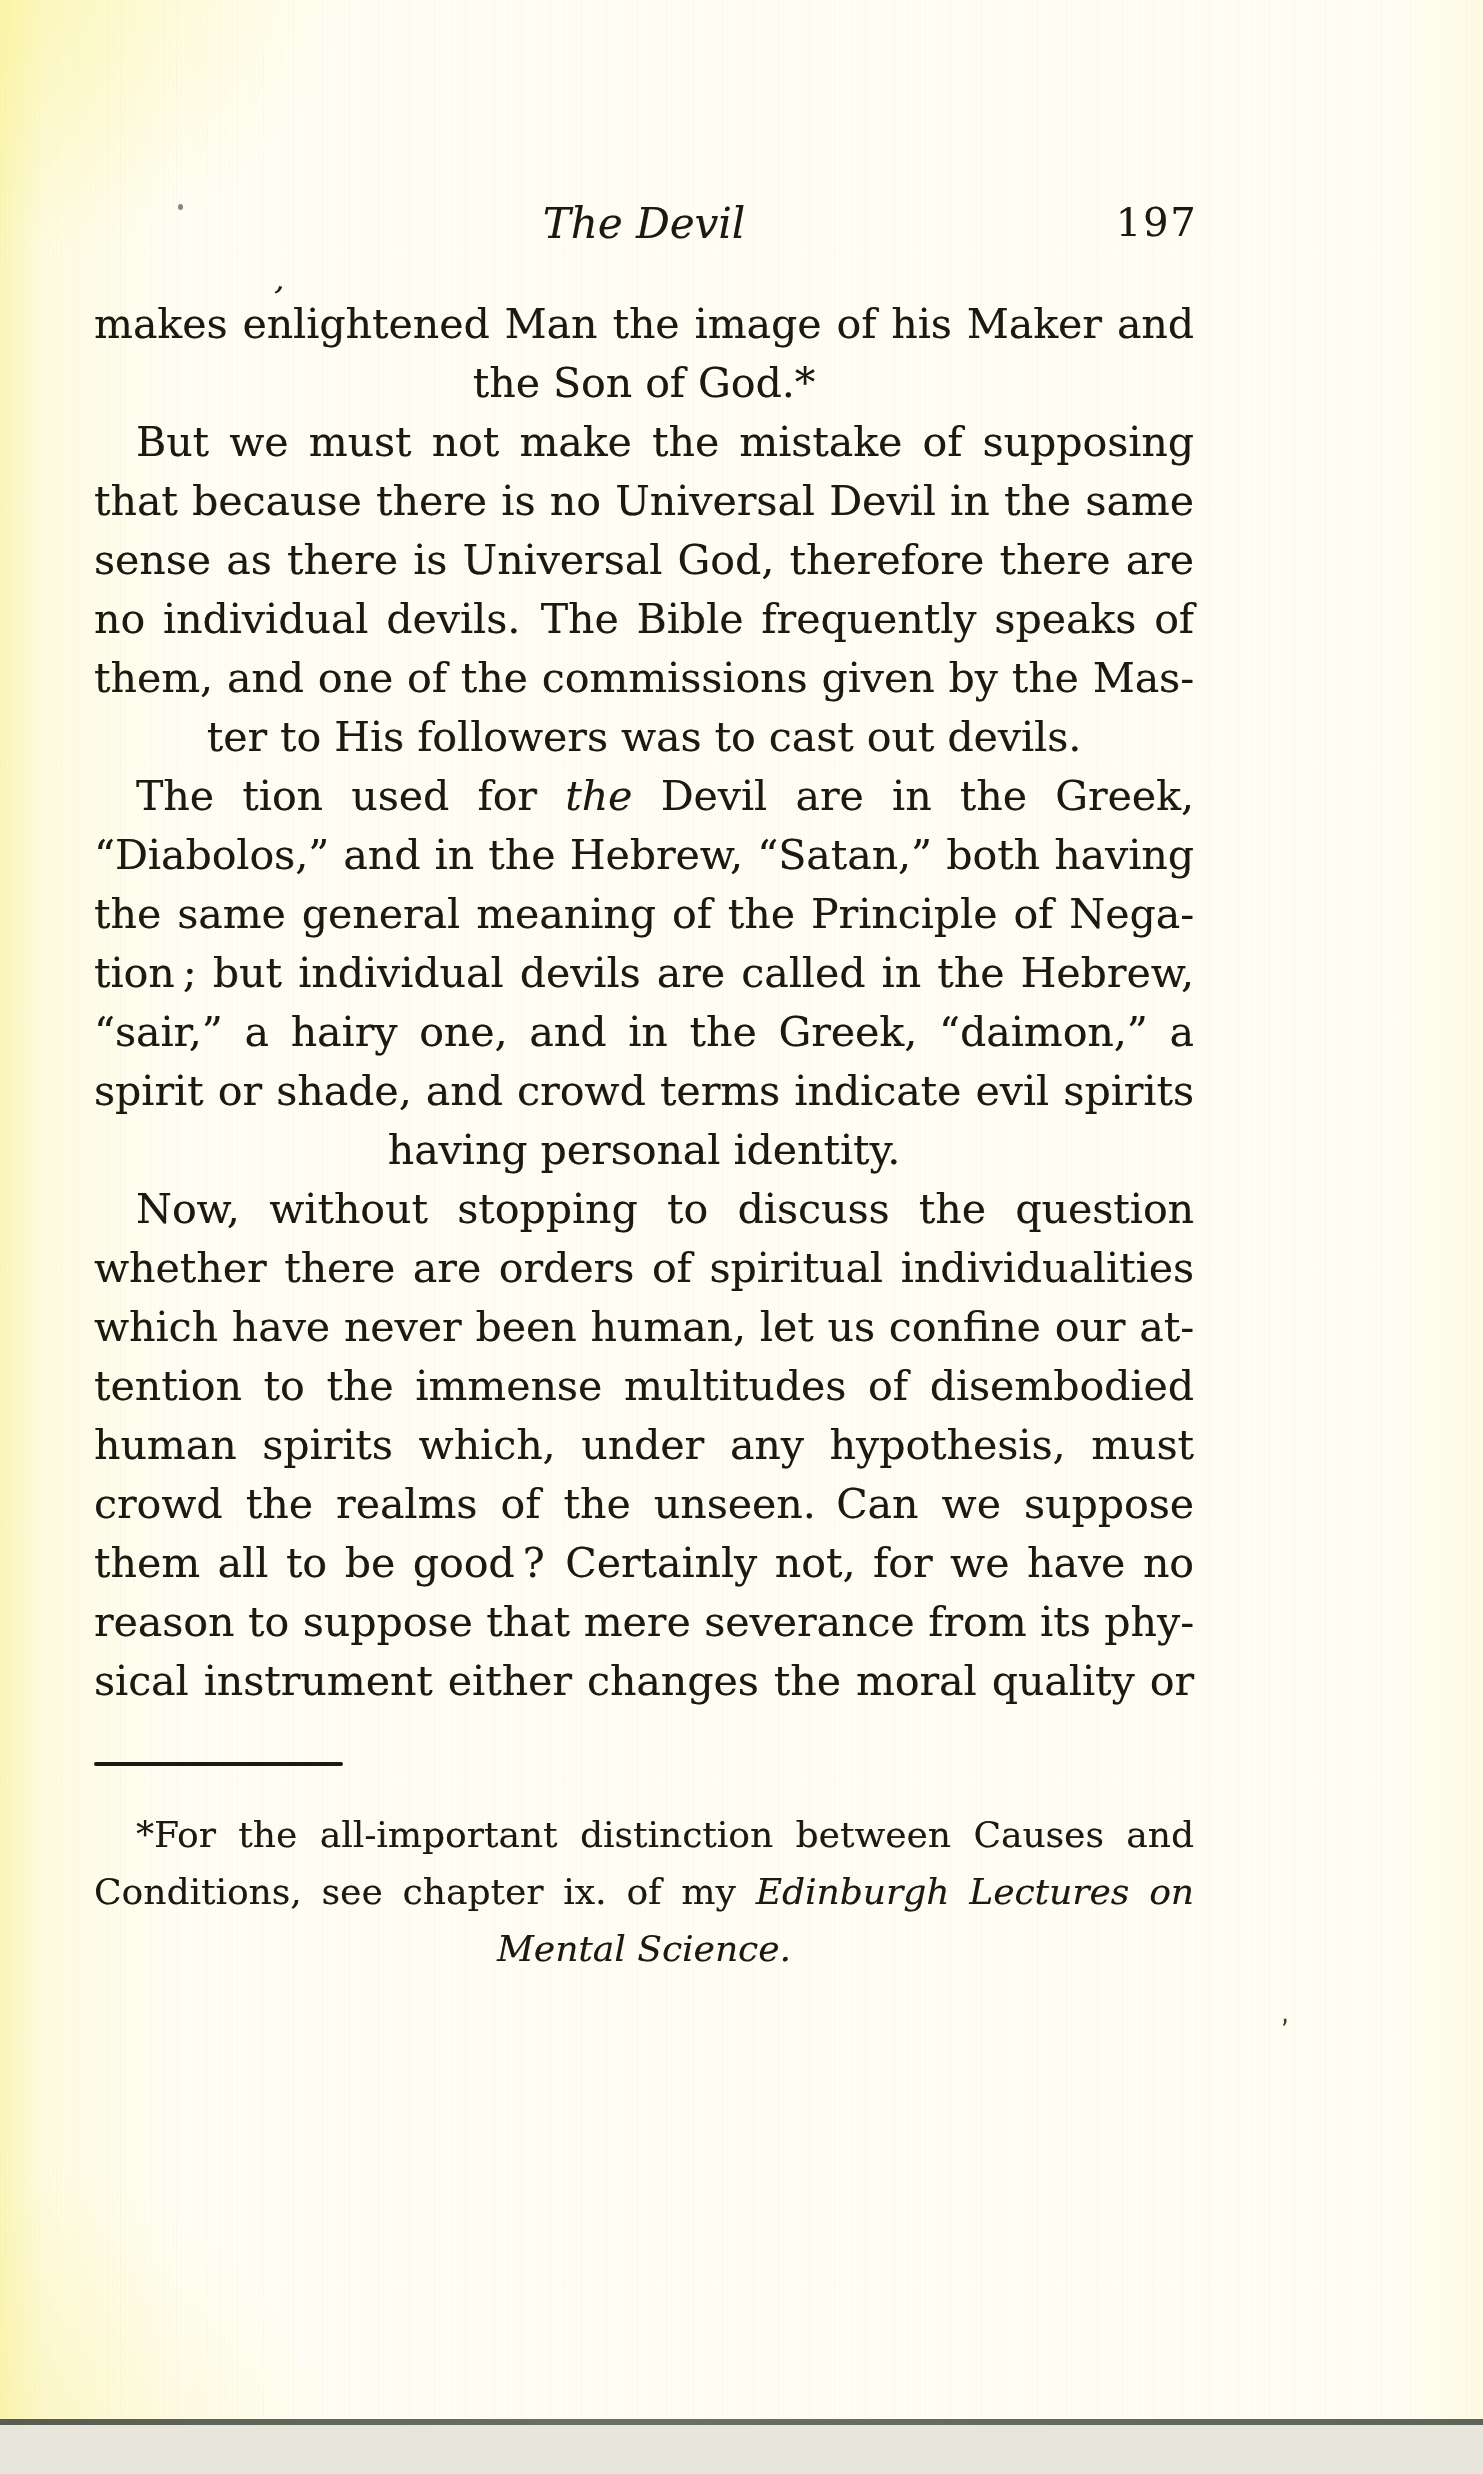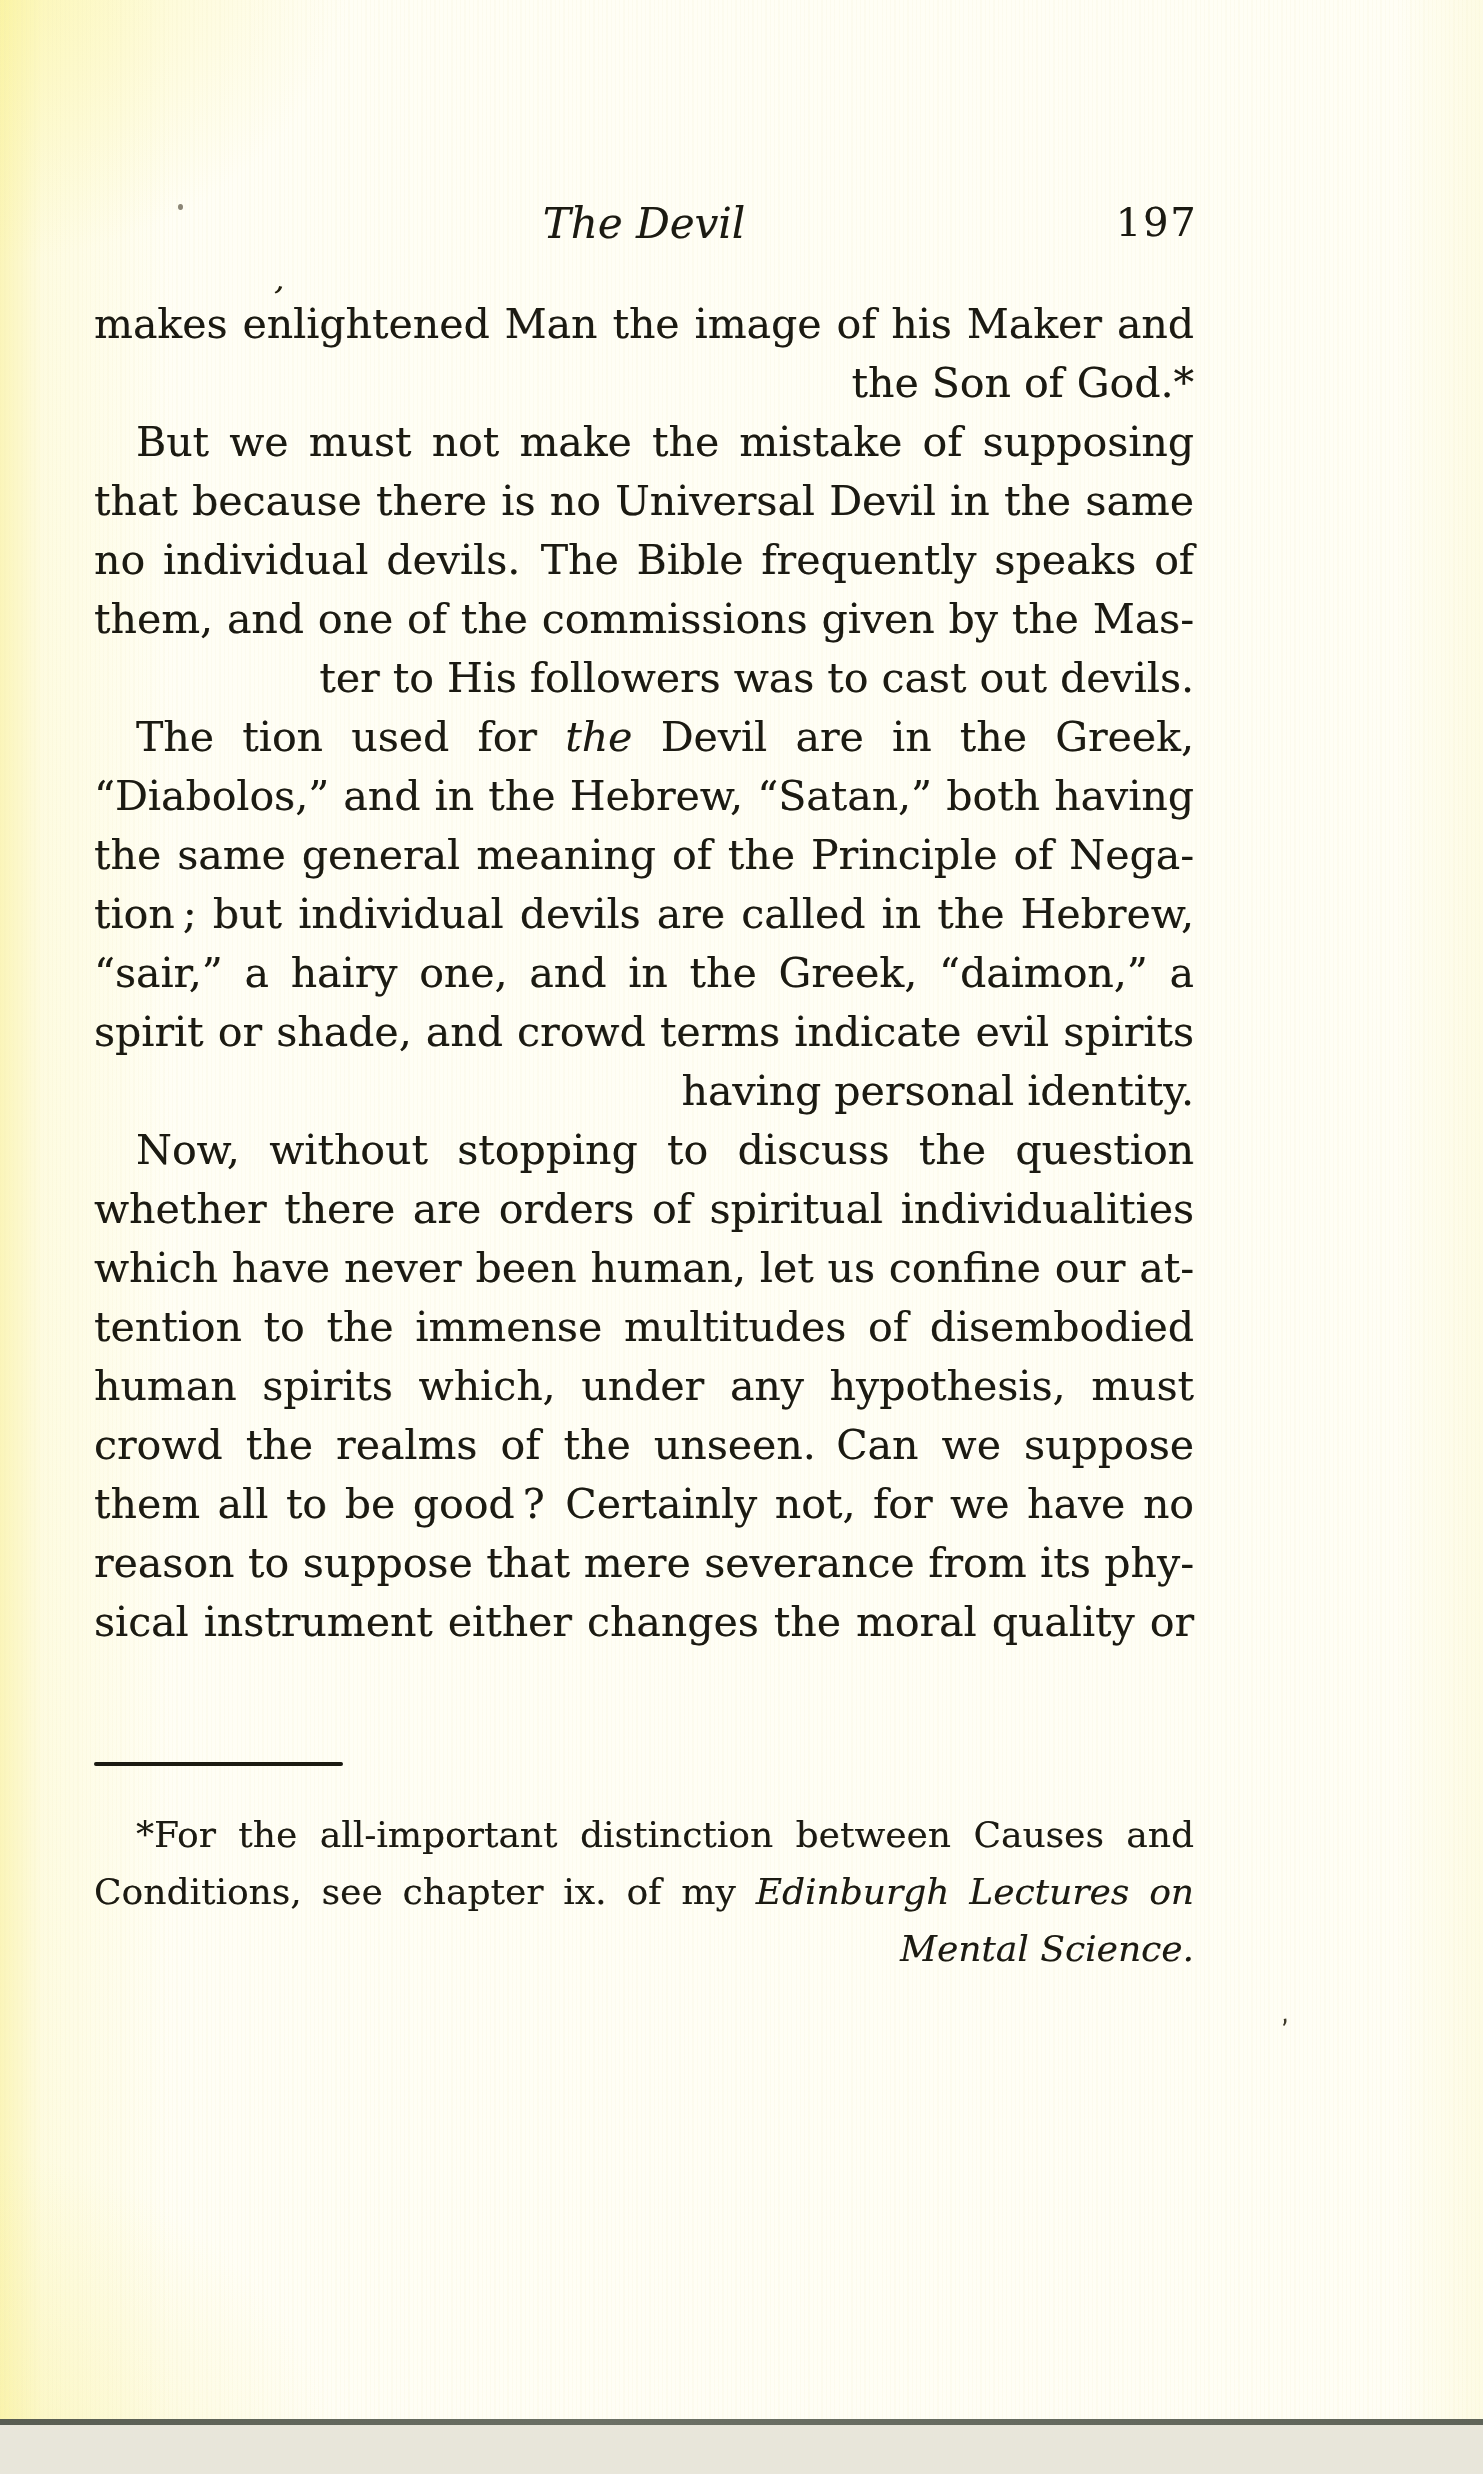"the Son of God.*" .line { text-align: right -> center }
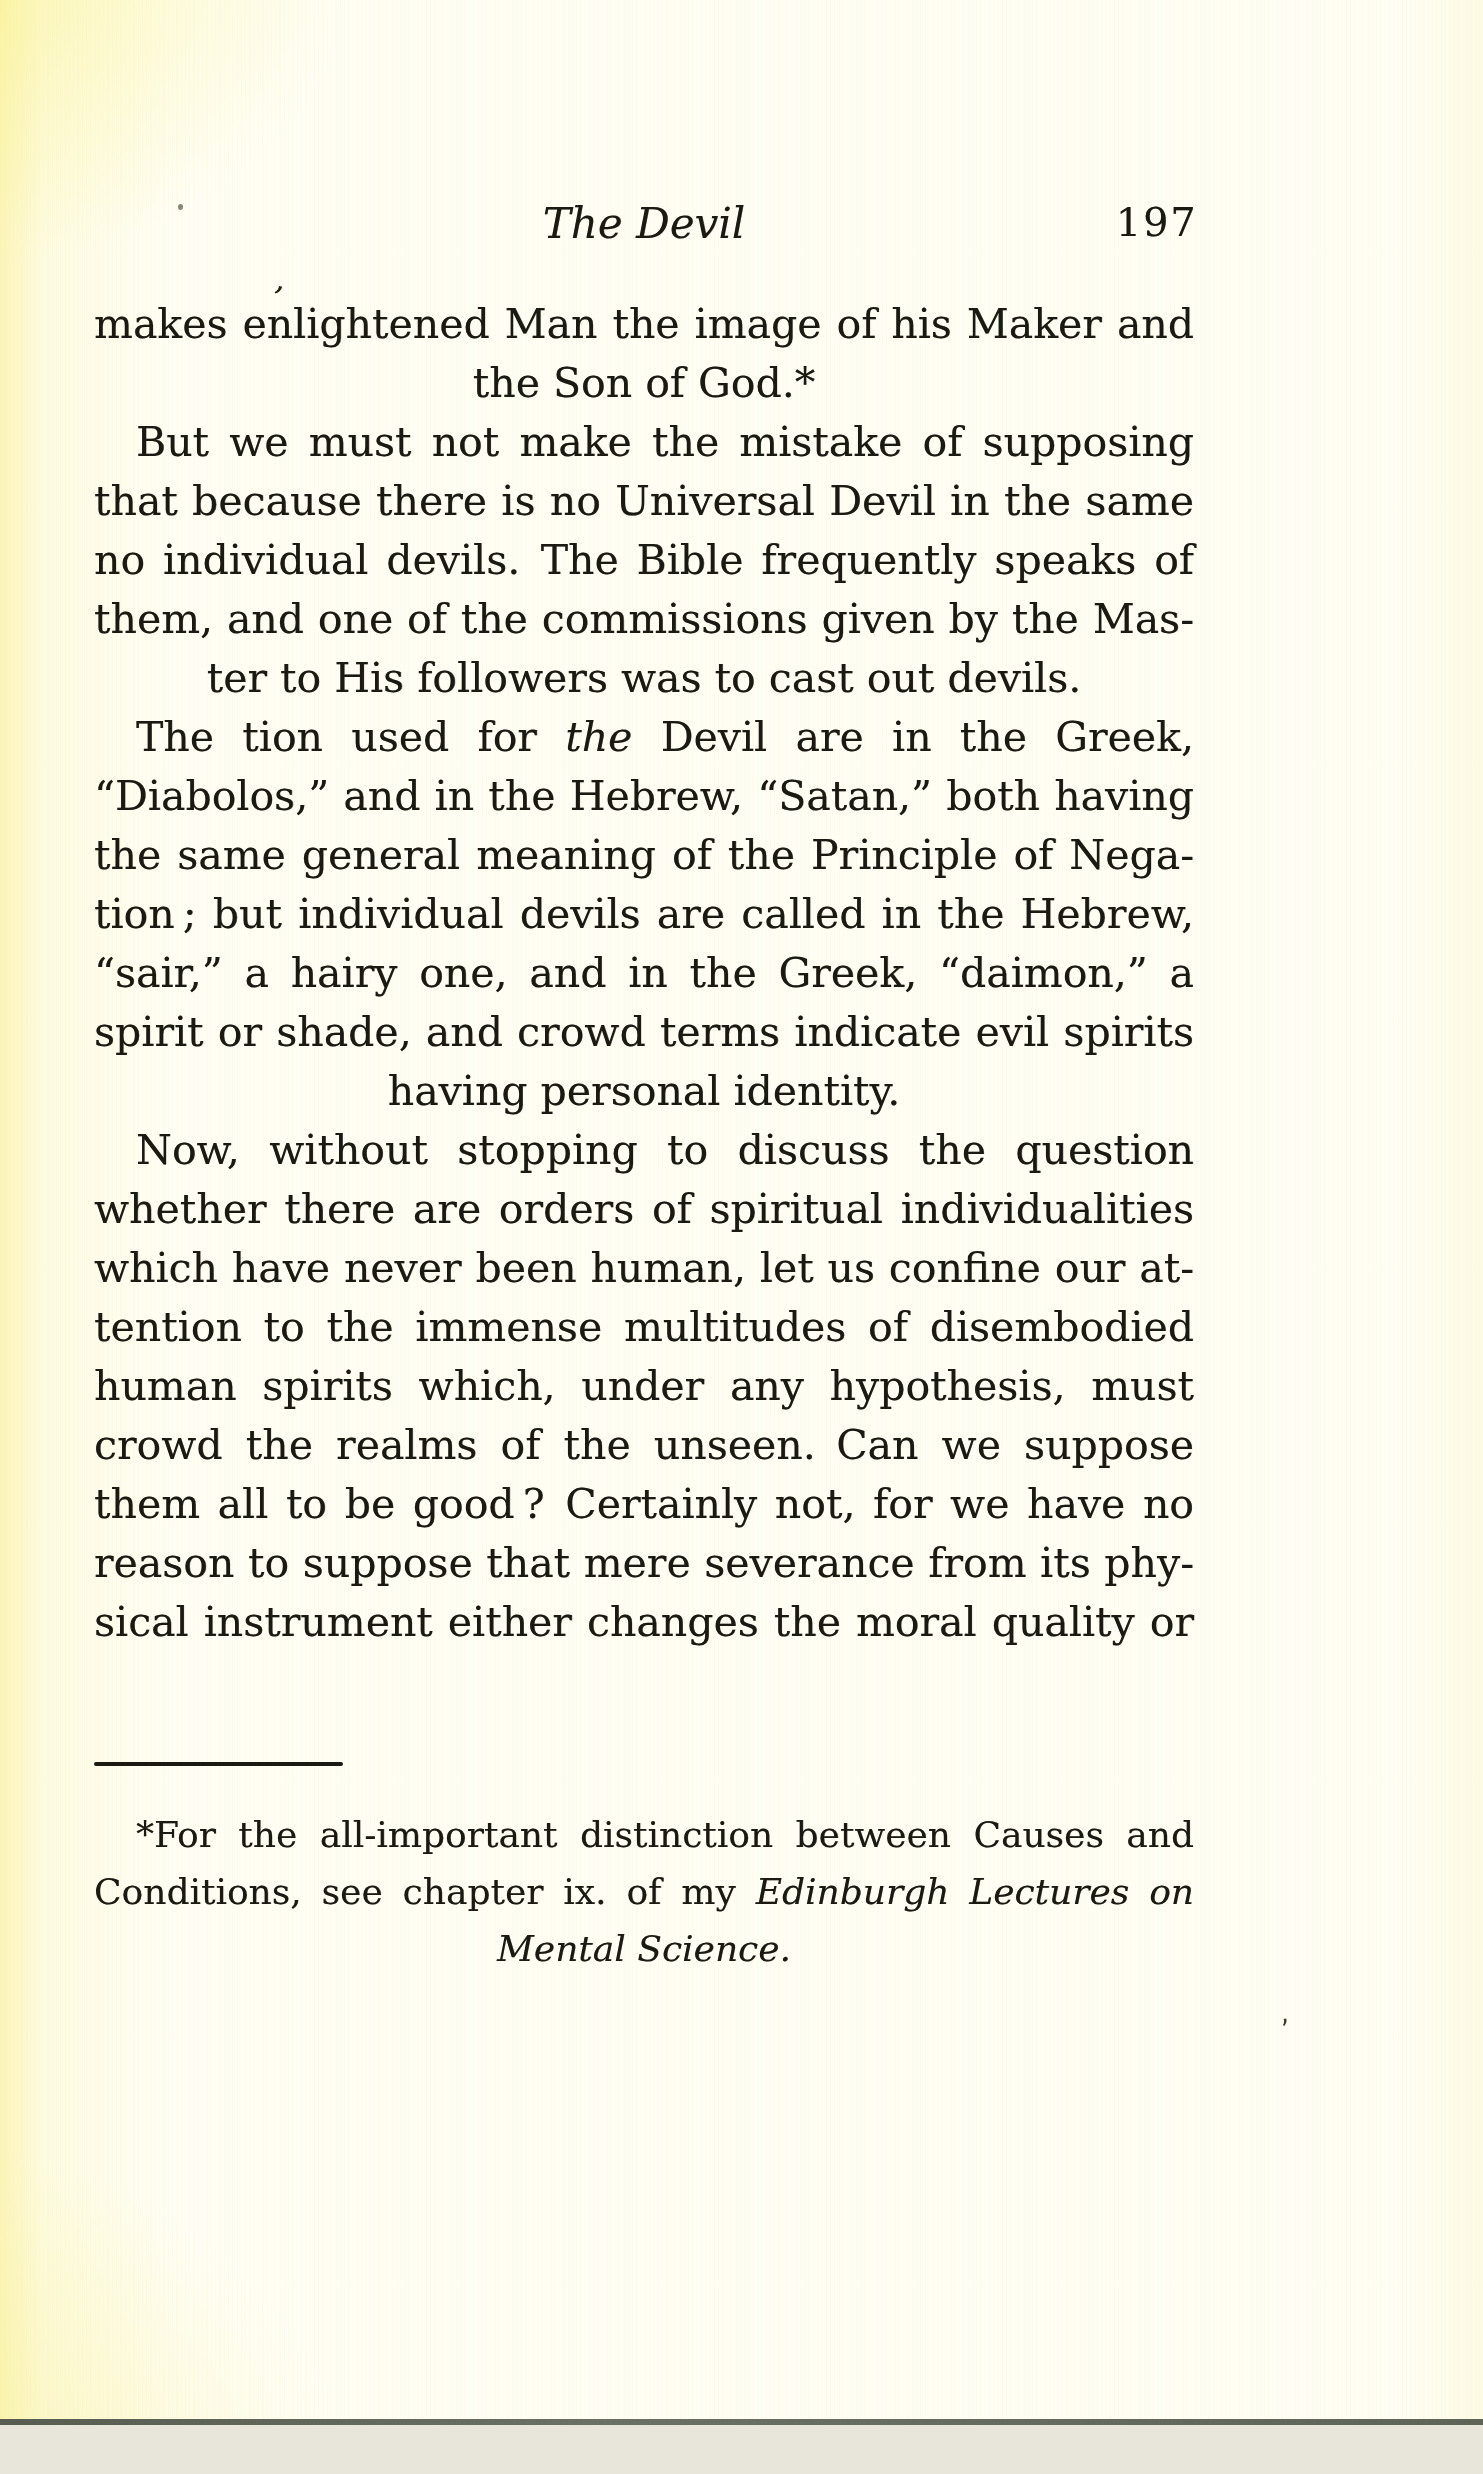"sense as there is Universal" div.line { html: none -> <div><span>sense as there is Universal God, therefore there are</span></div> }
